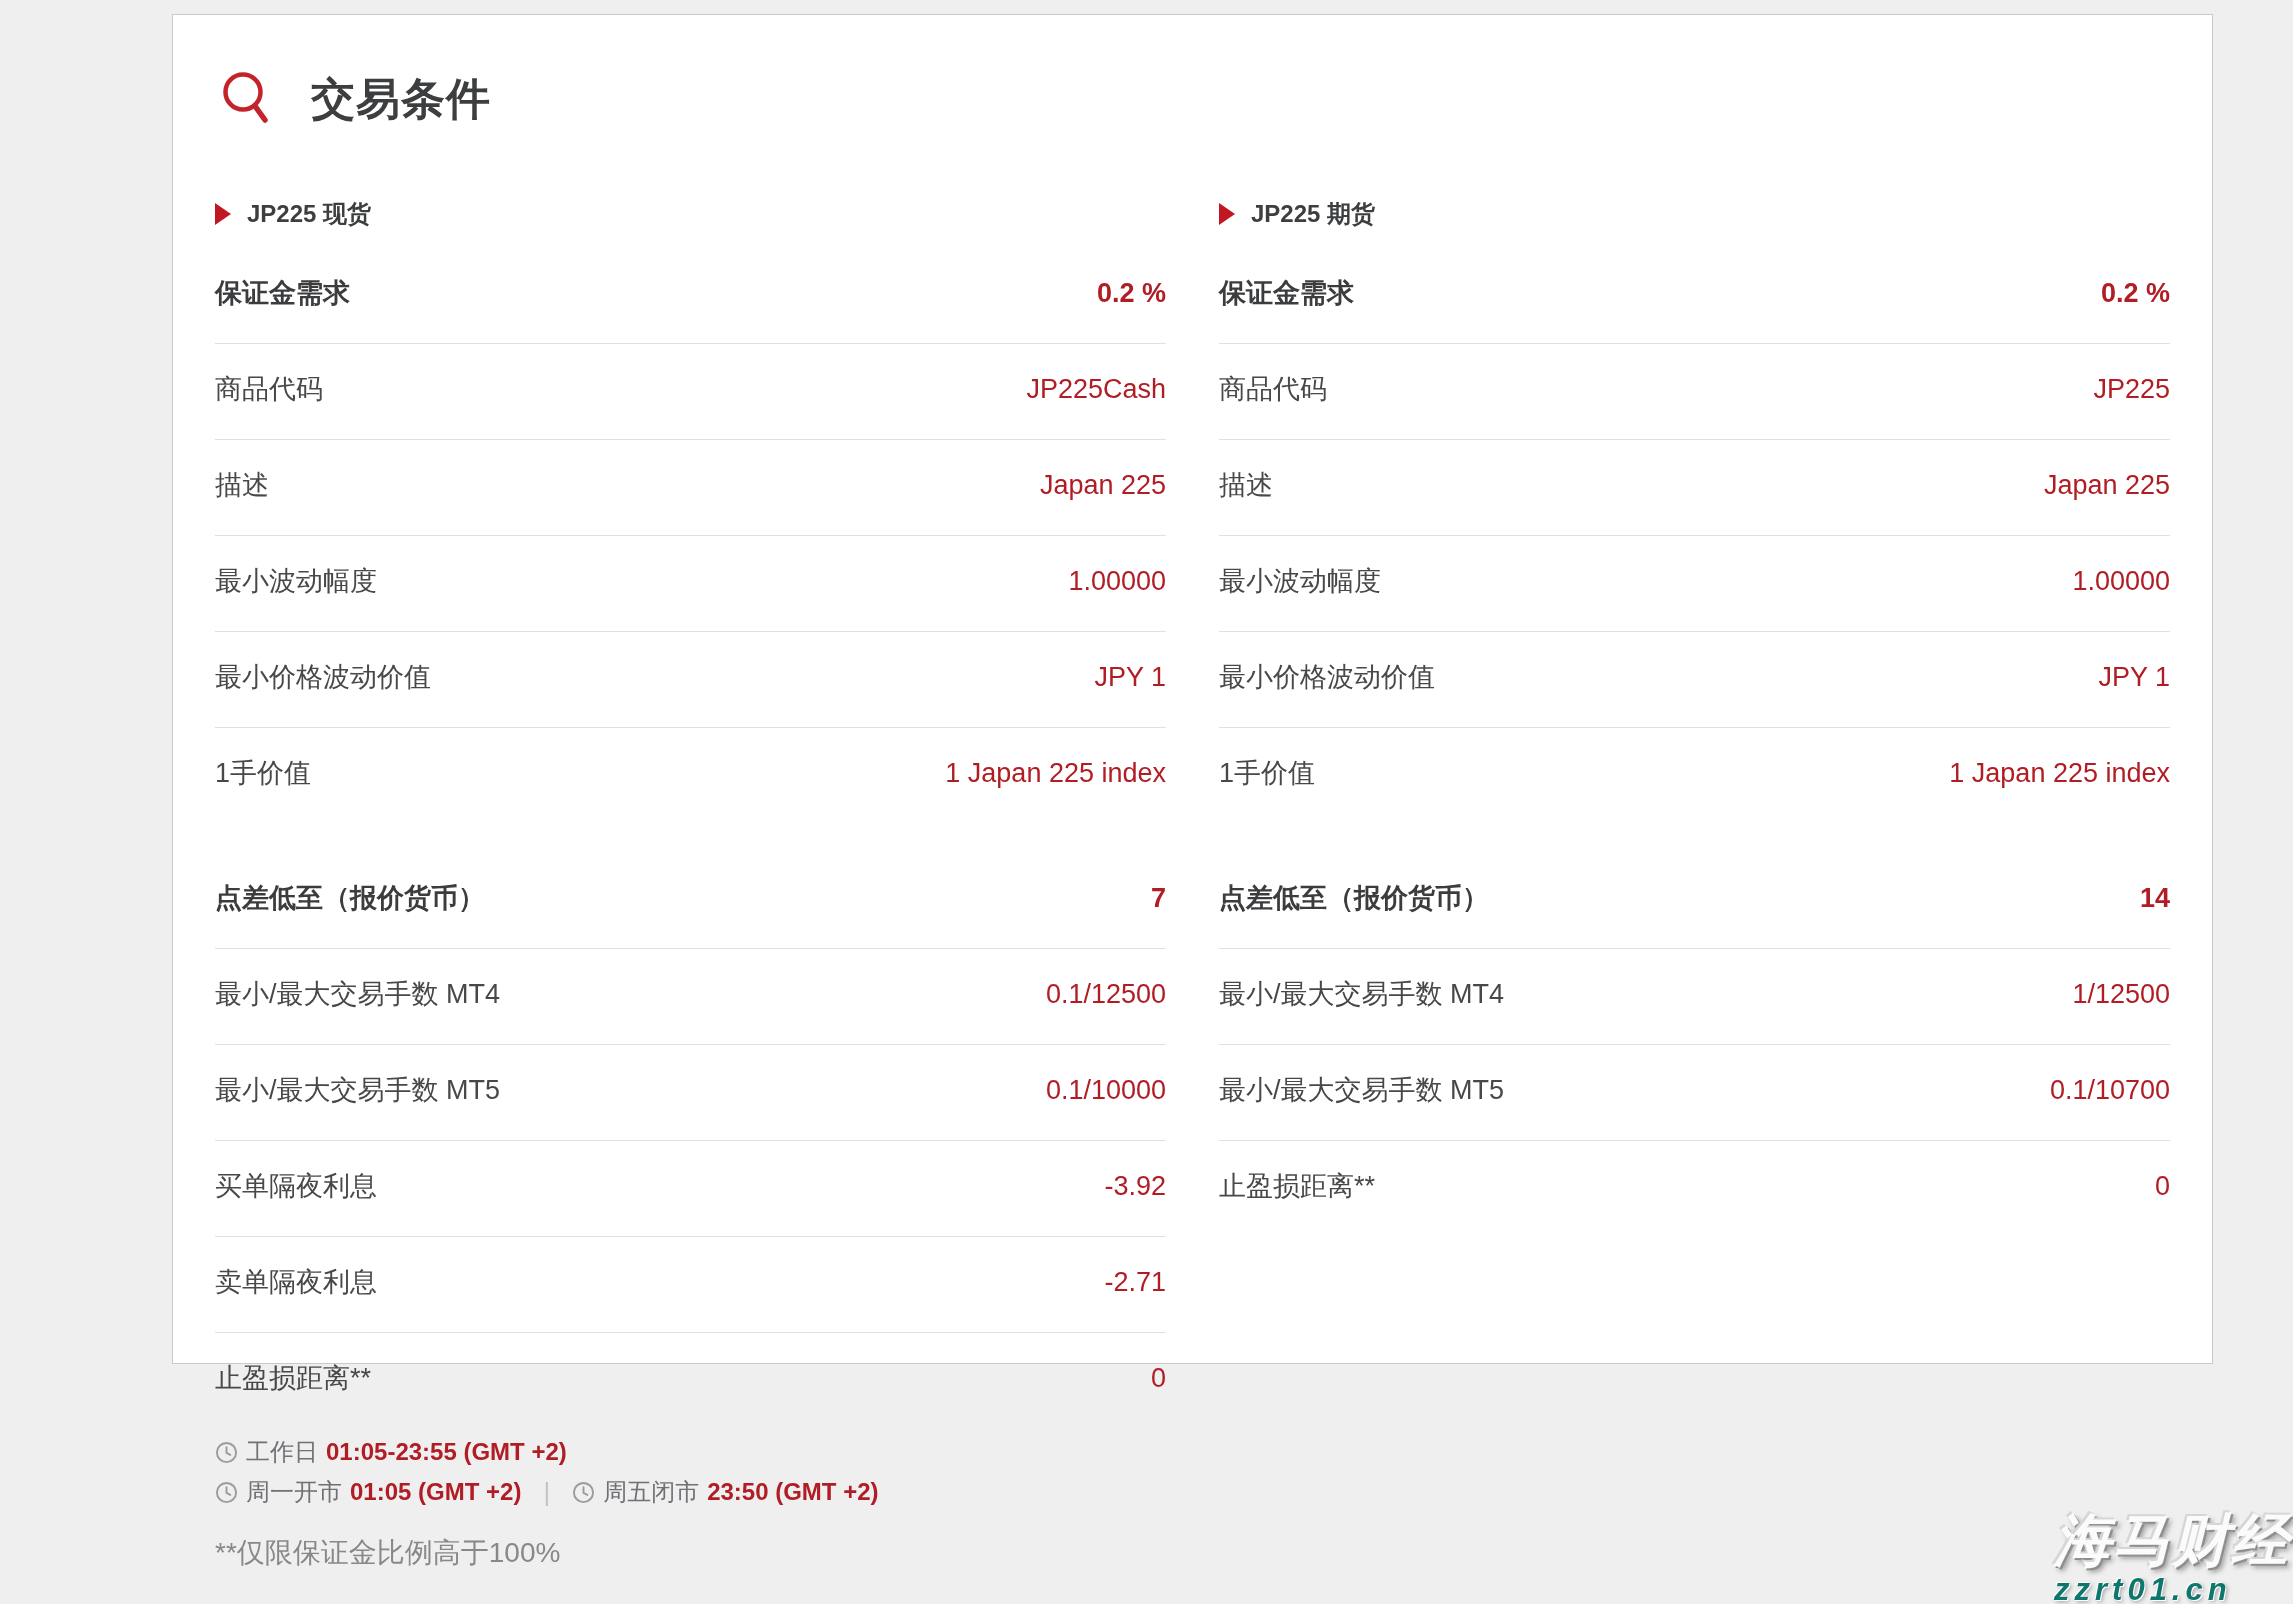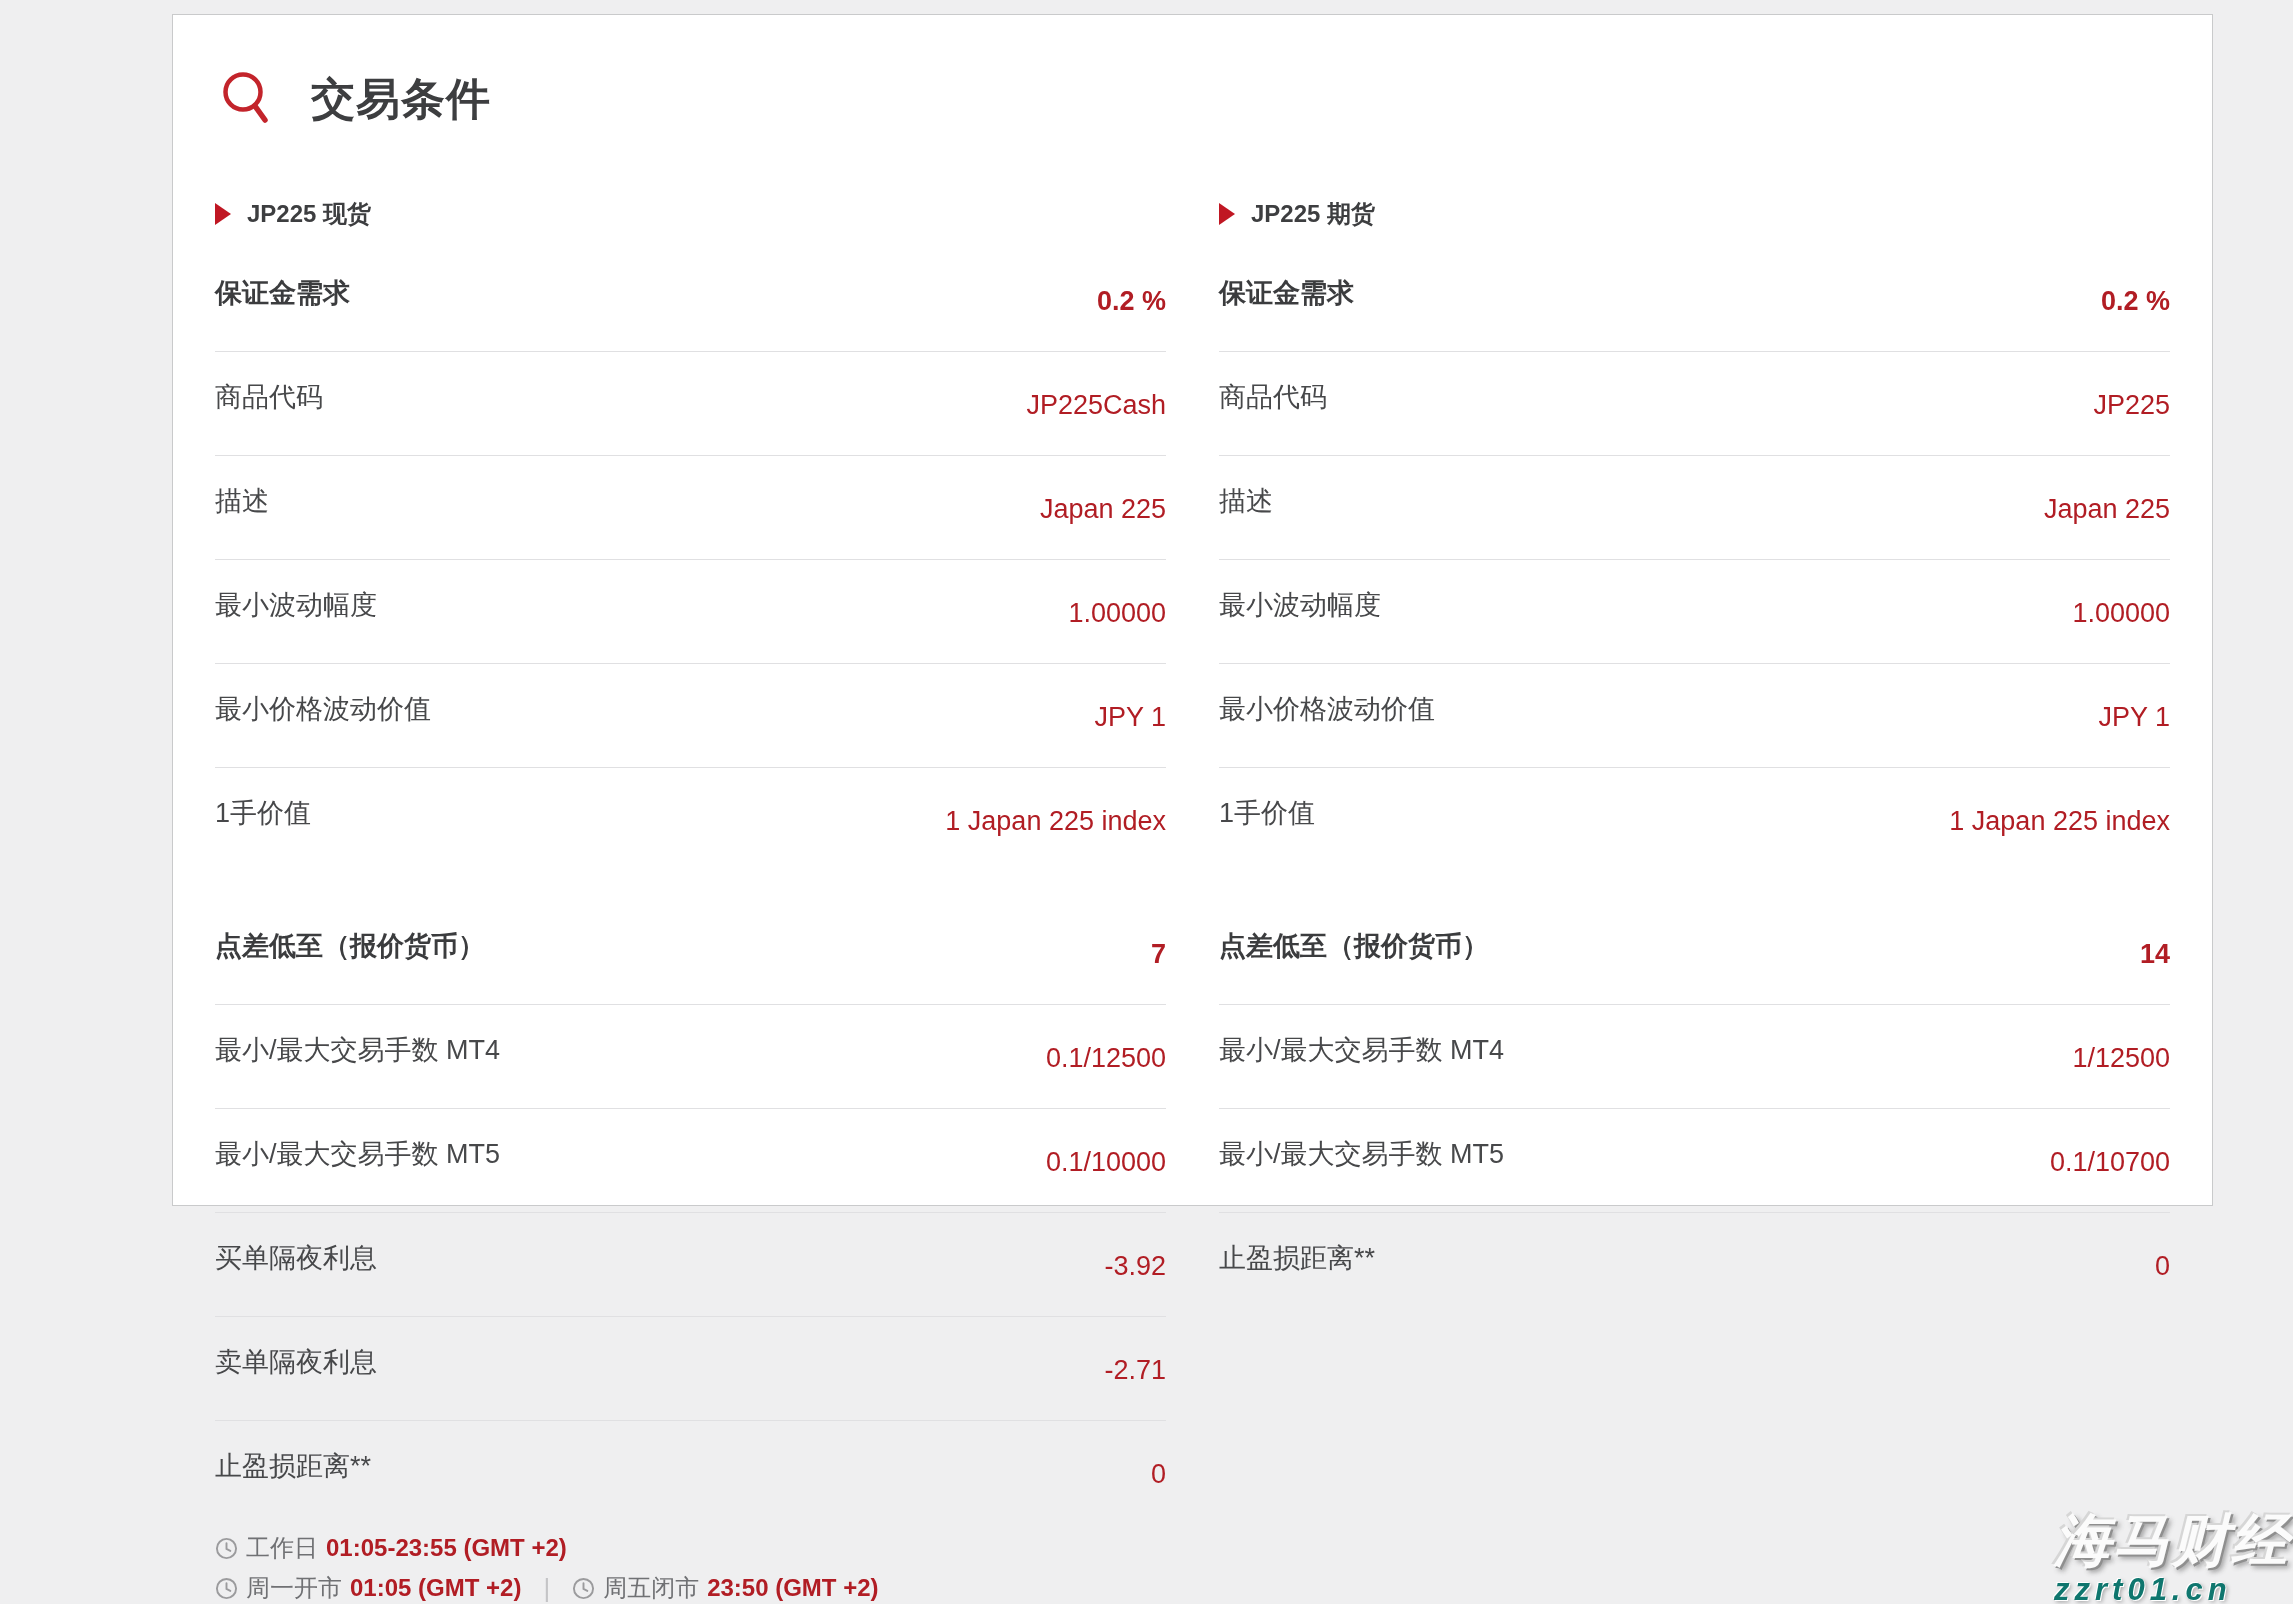"交易条件" .card { height: 1192px -> 1350px }
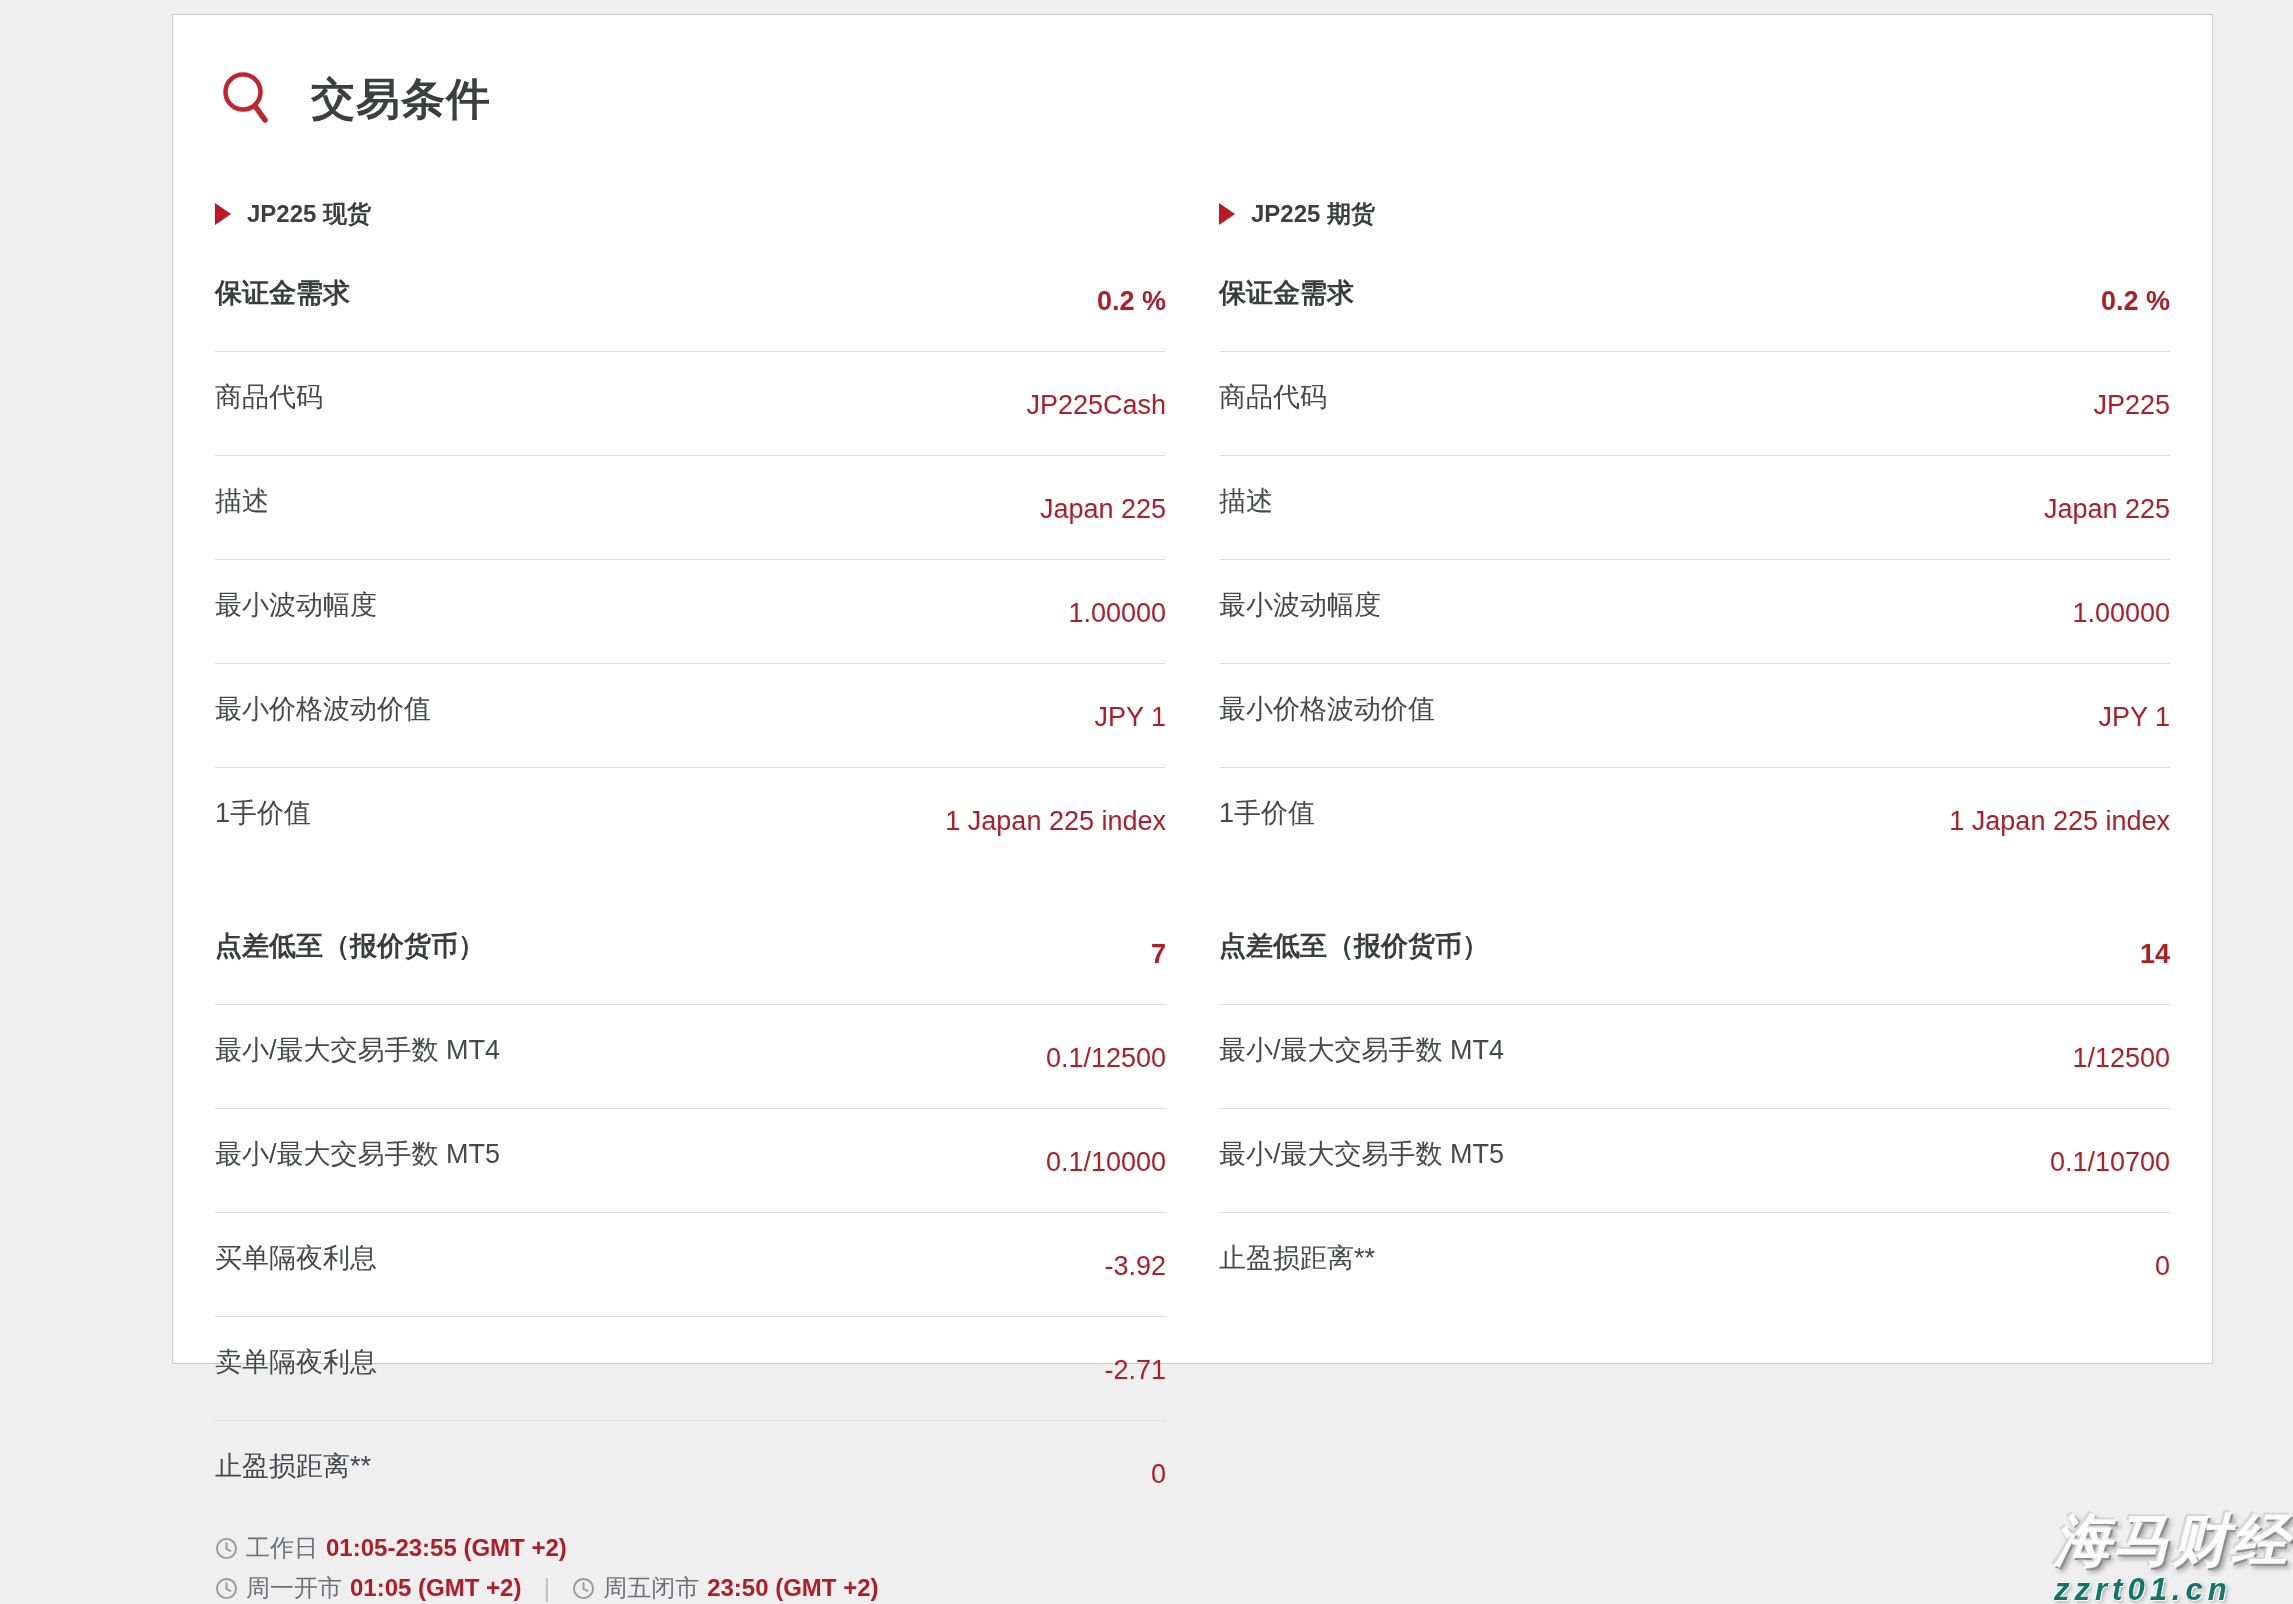"0.2 %" .row .val { margin-top: 8px -> none }
